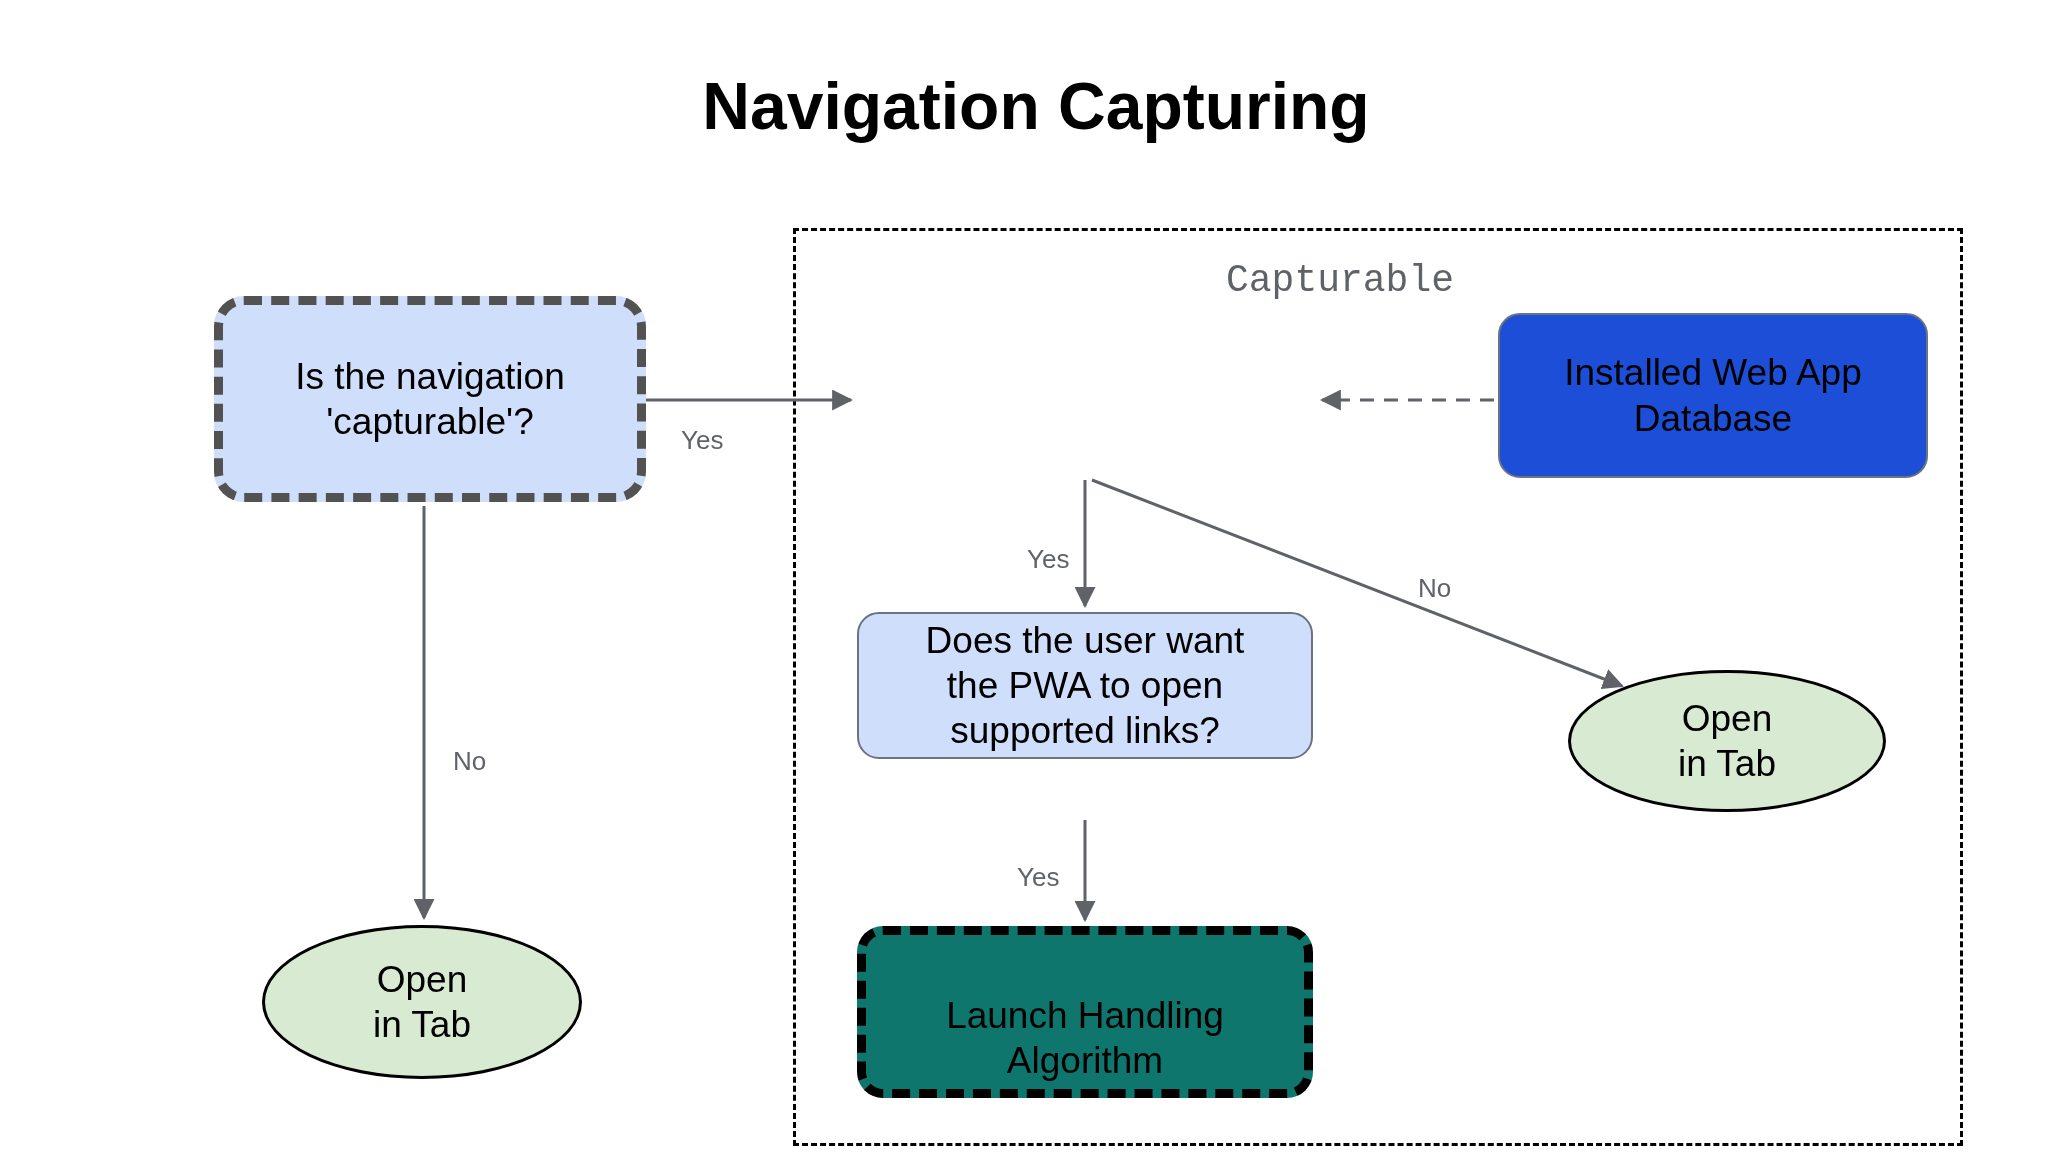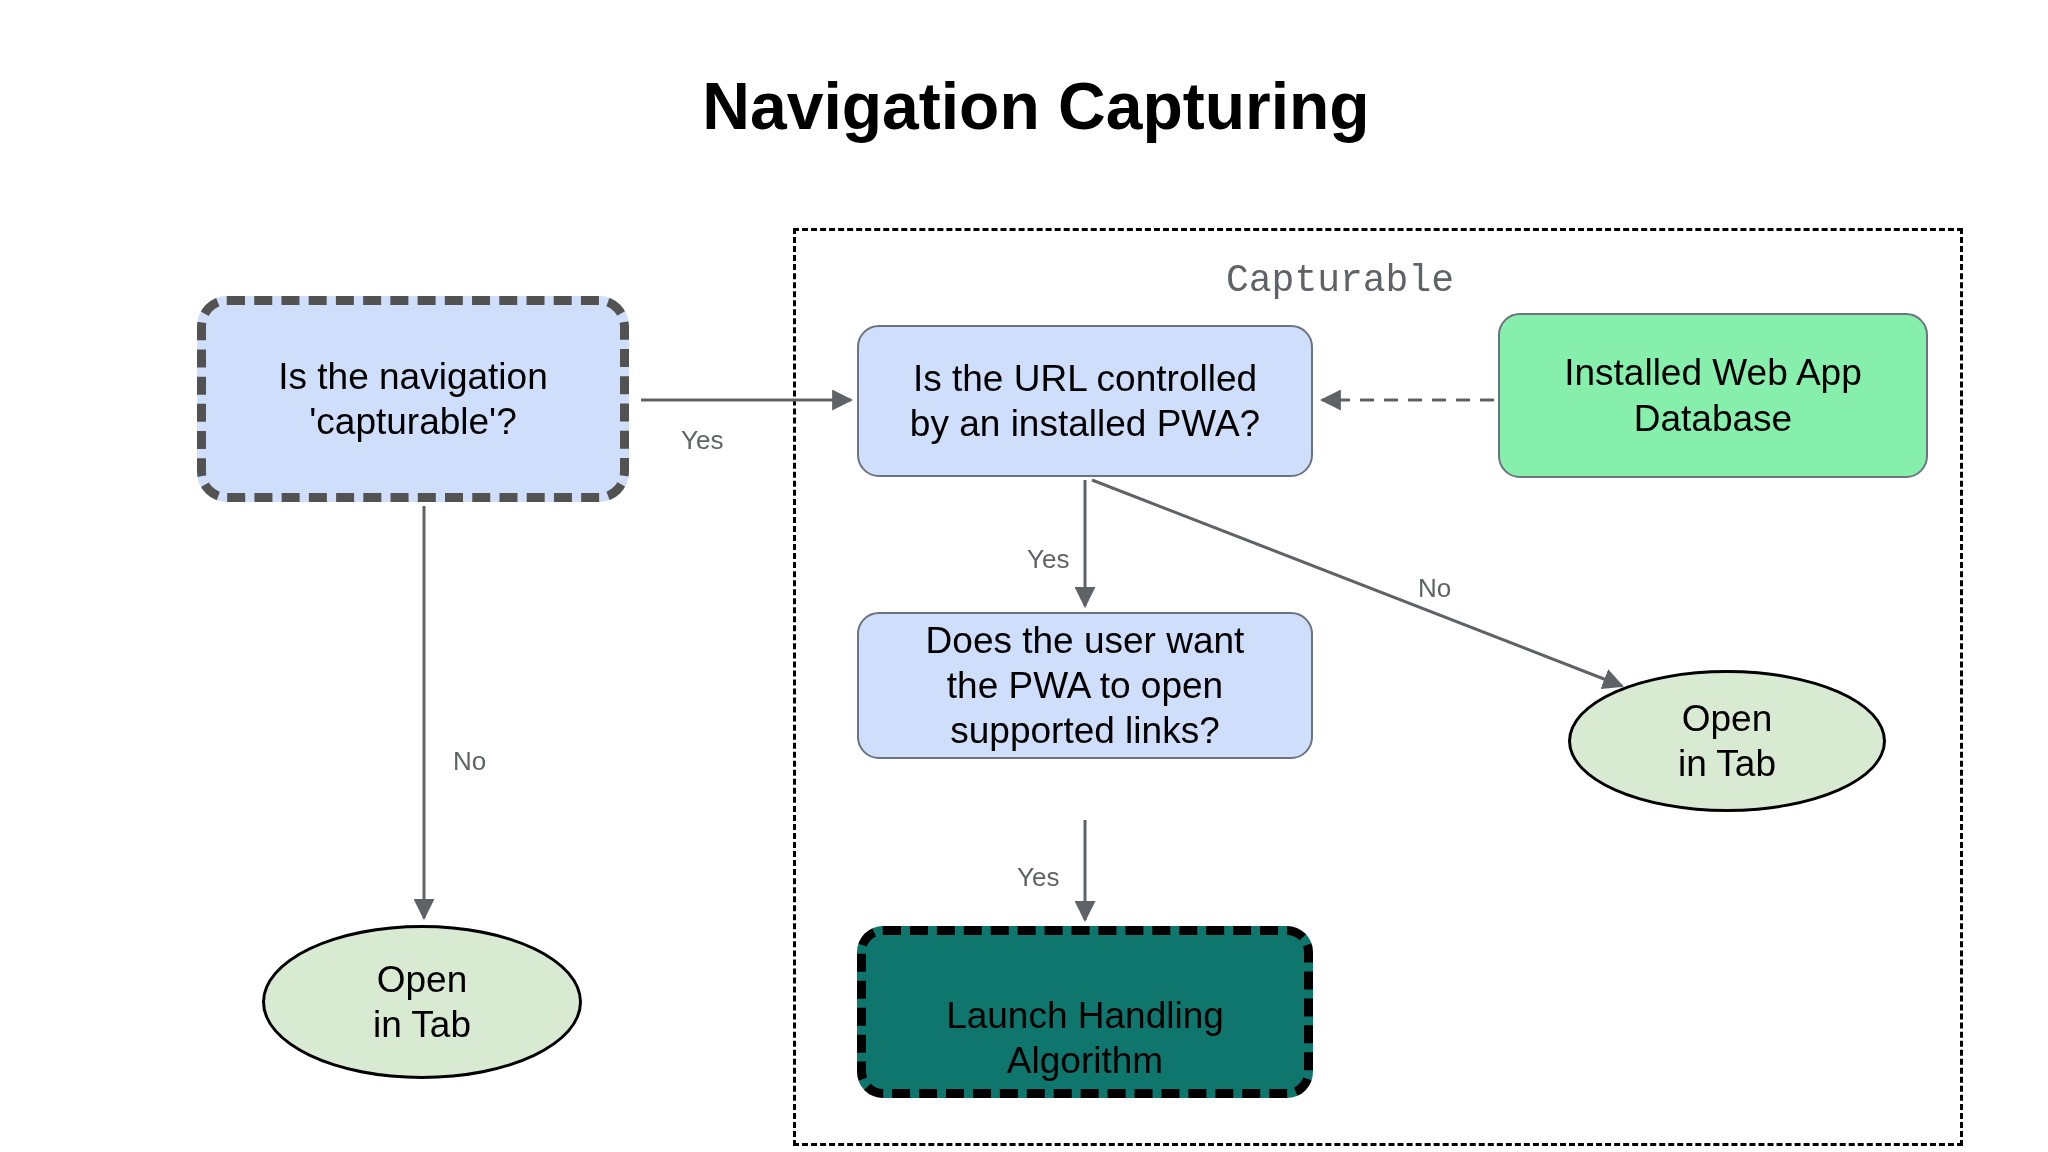"Is the navigation" .n-capturable { left: 197px -> 214px }
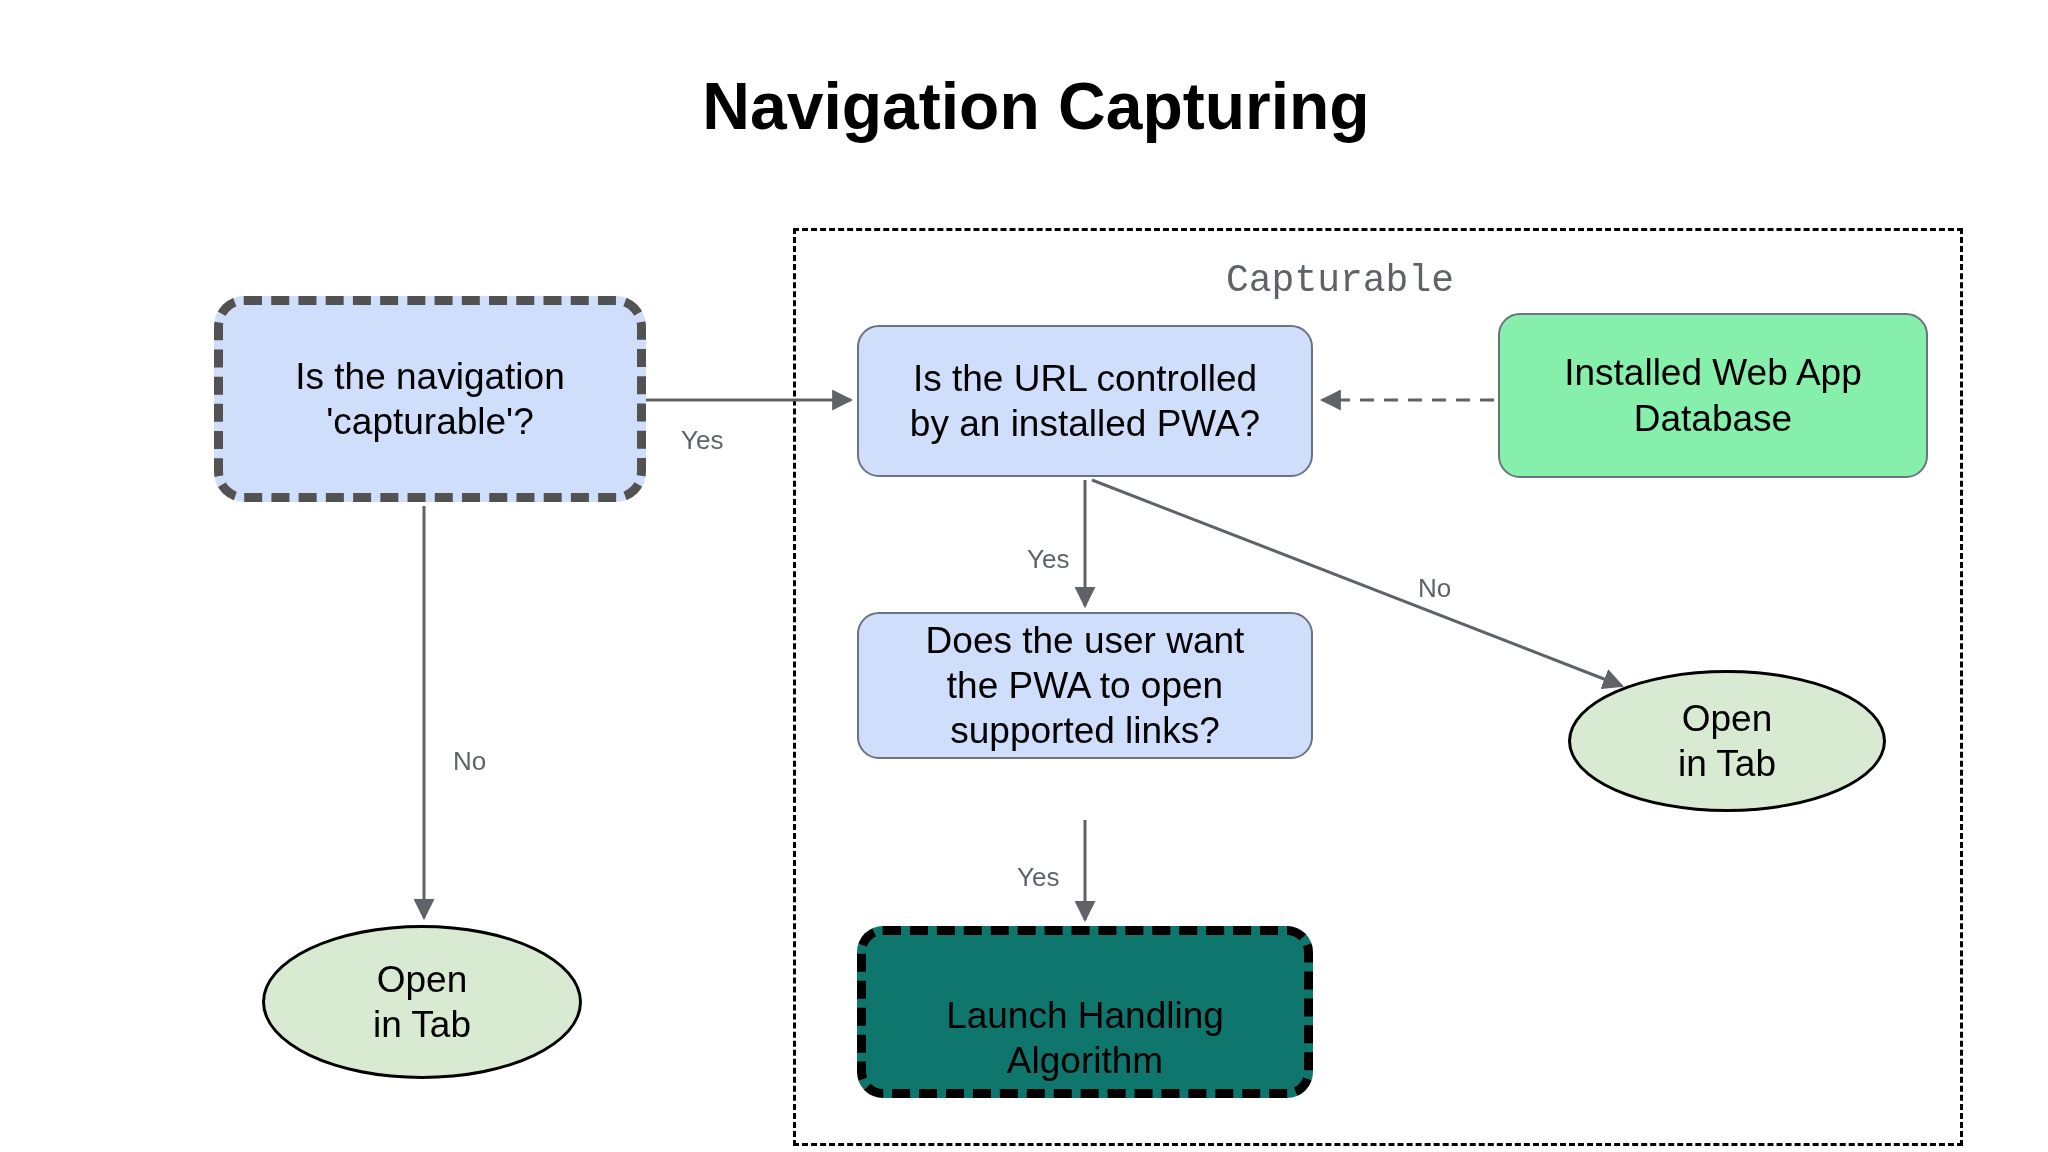"Is the URL controlled" div.node { html: <div> <span>Is the URL controlled by an installed PWA?</span> </div> -> none }
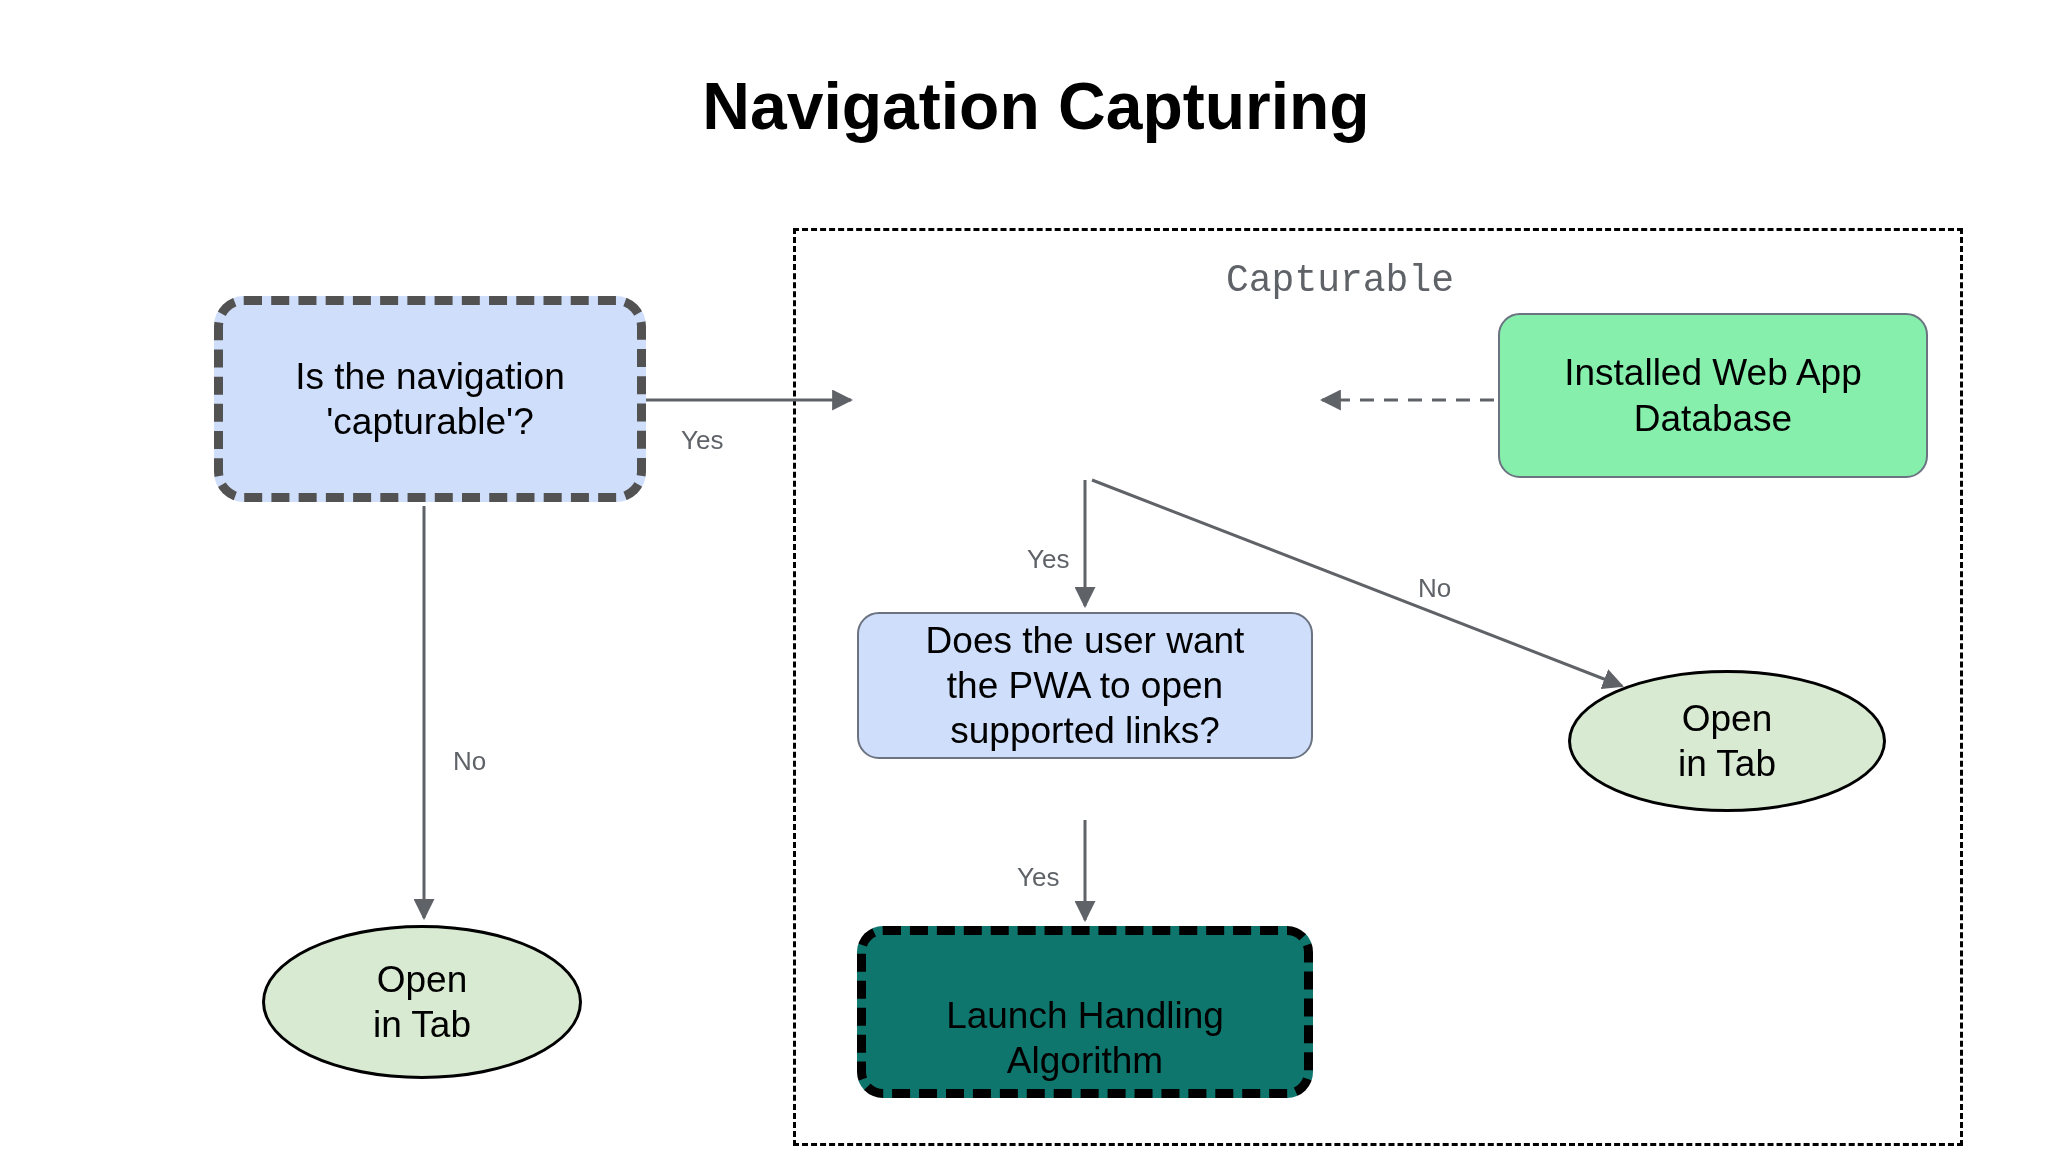"Installed Web App" .n-db { background: #86efac -> #1d4ed8 }
